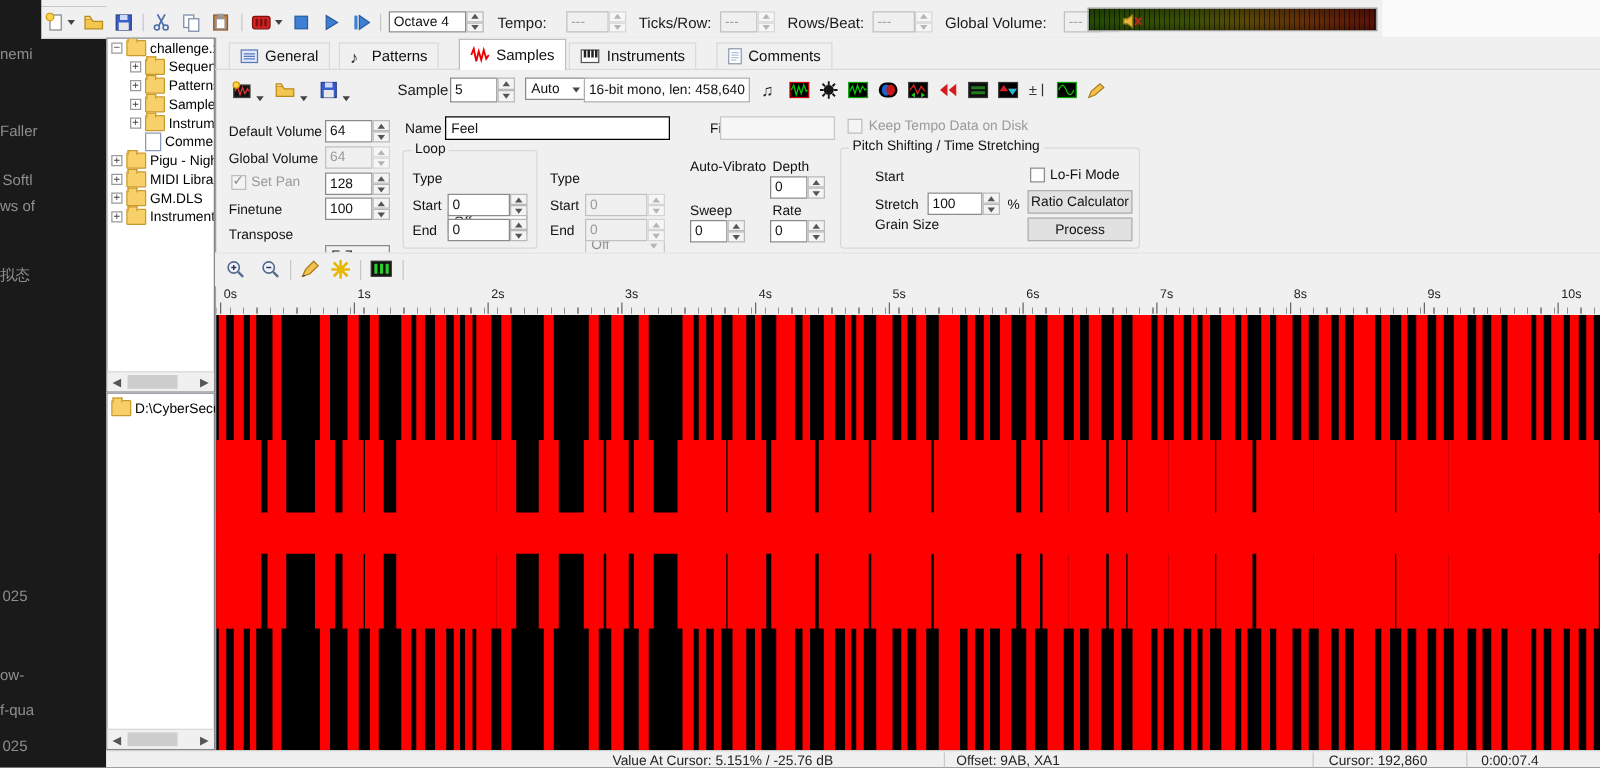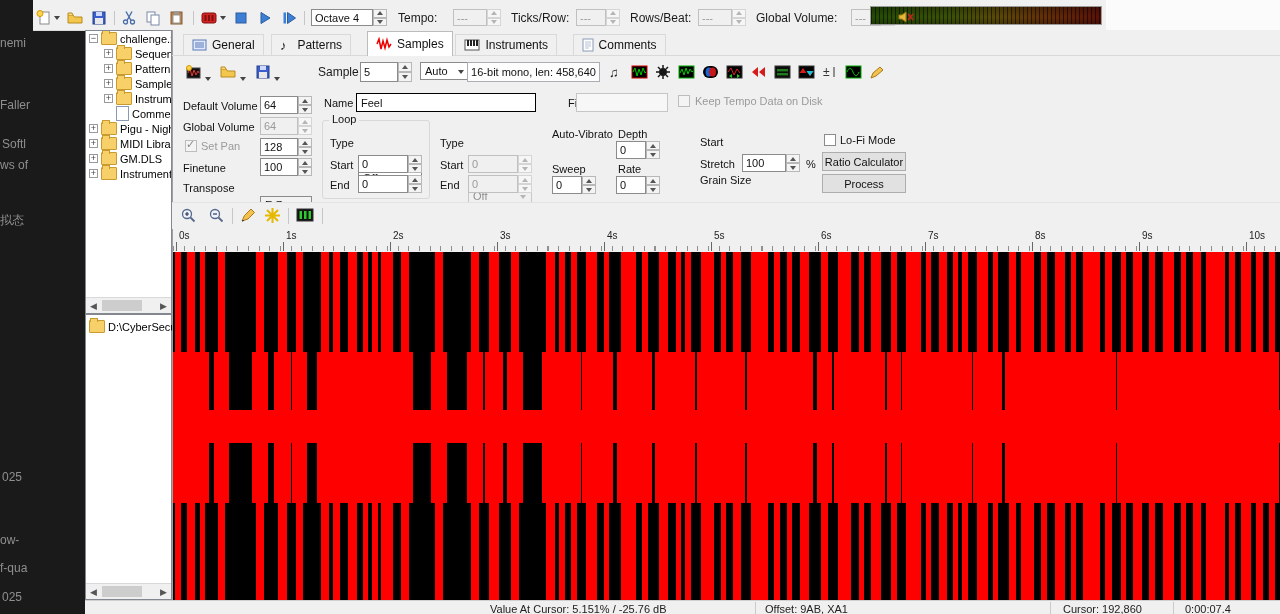"Pitch Shifting / Time Stretching" div.grp { html: none -> <div> <span>Pitch Shifting / Time Stretching</span> </div> }
